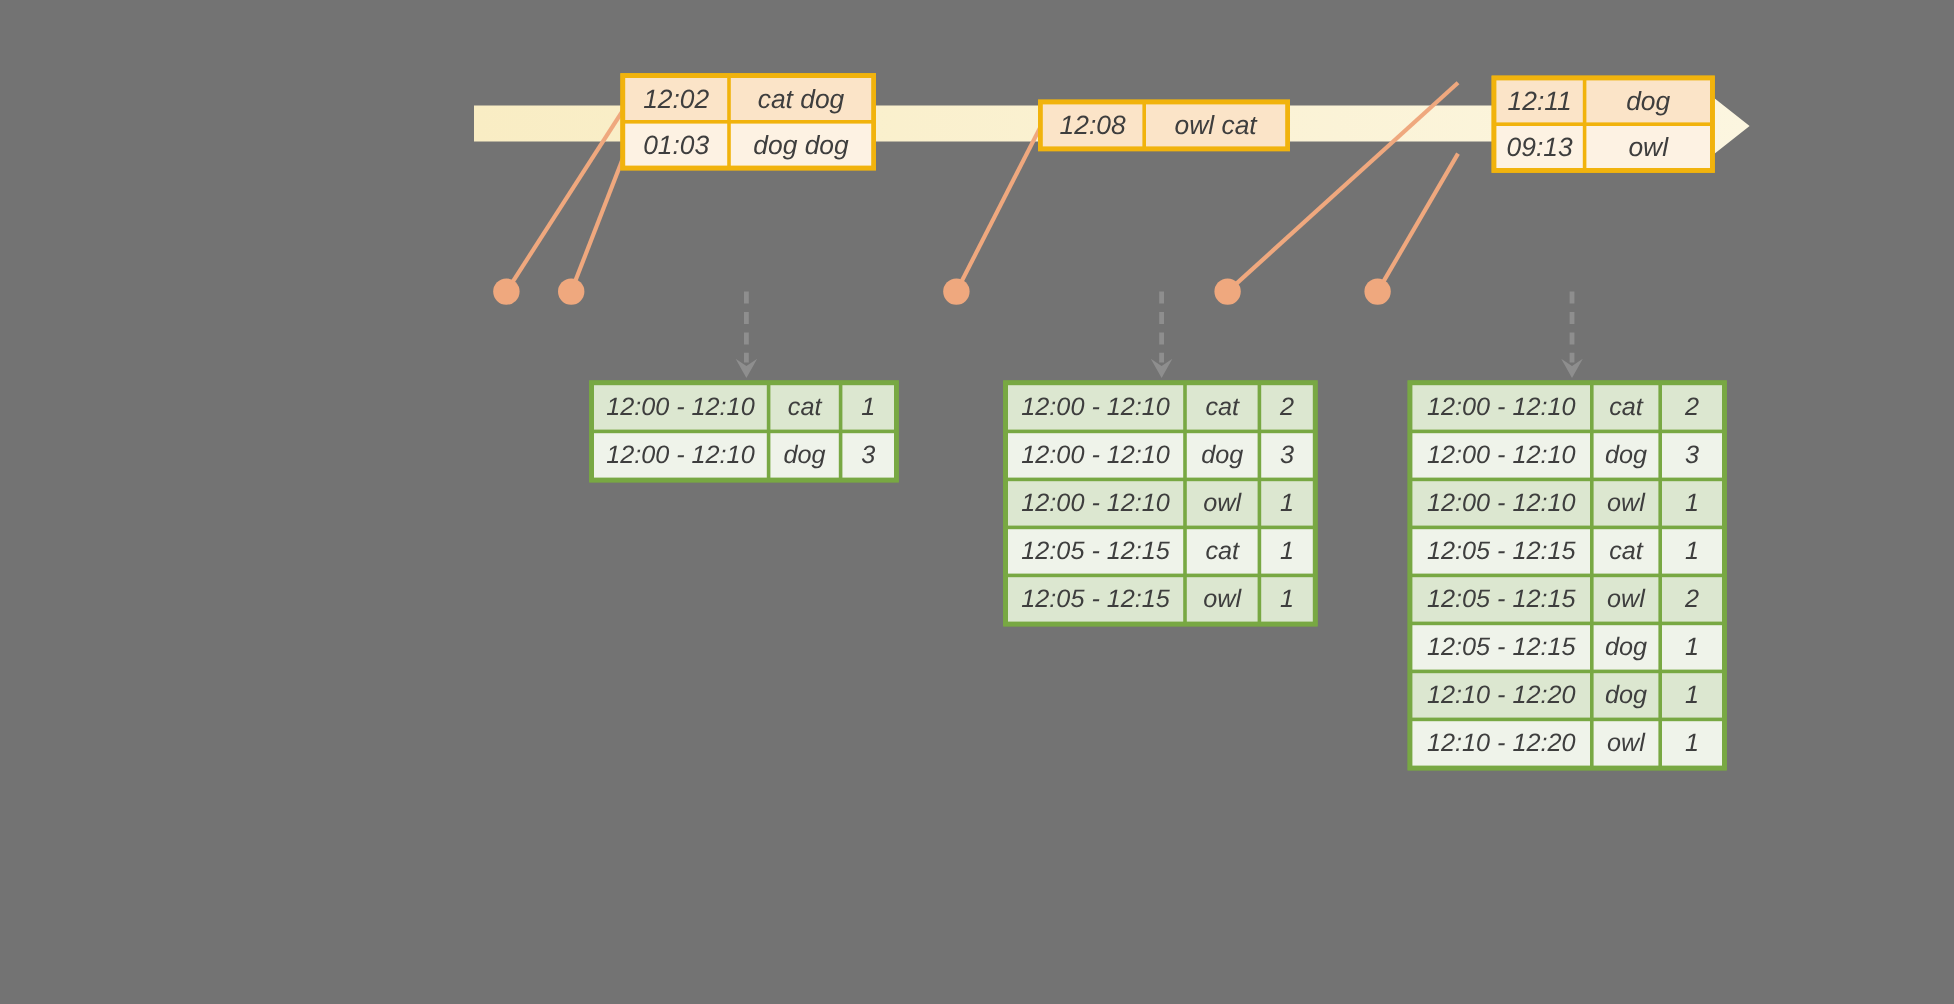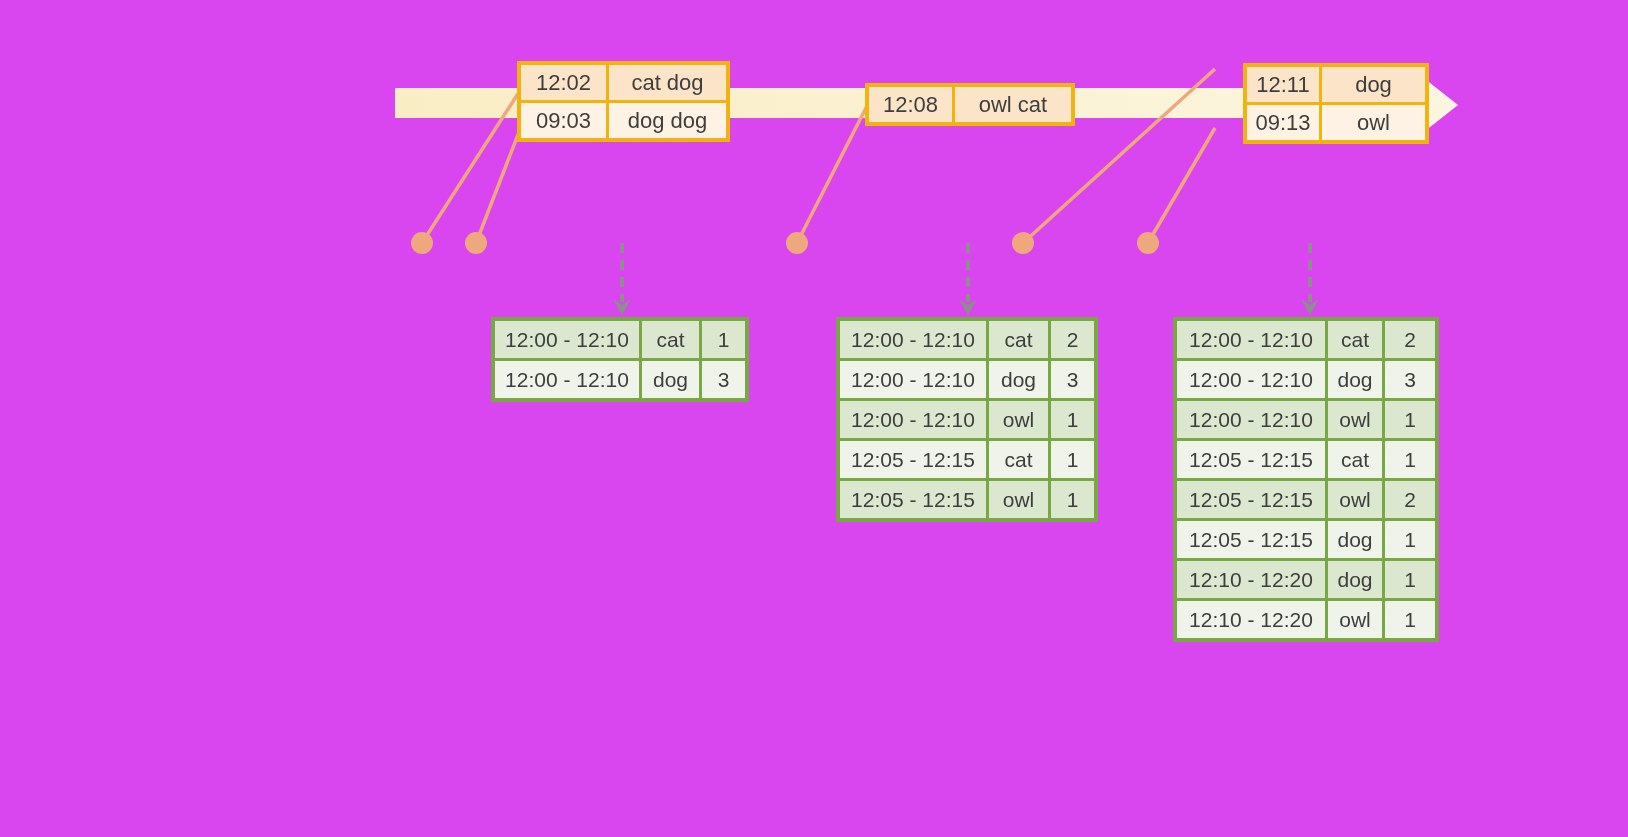"12:02" .stage { background: #d946ef -> #737373; font-style: none -> italic }
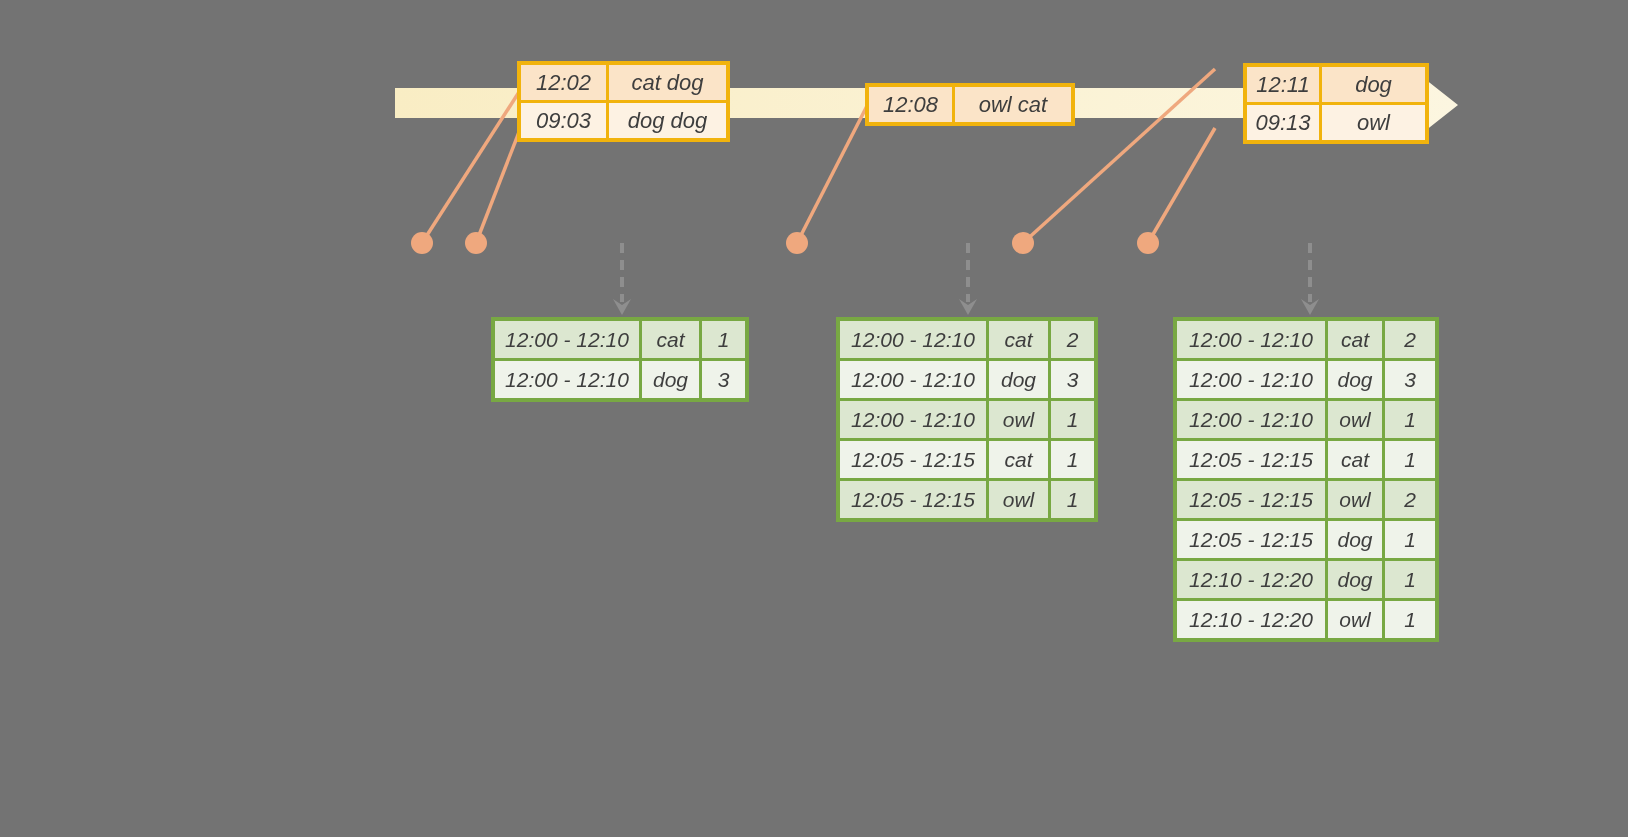"09:03" div.cell { text: 09:03 -> 01:03 }
